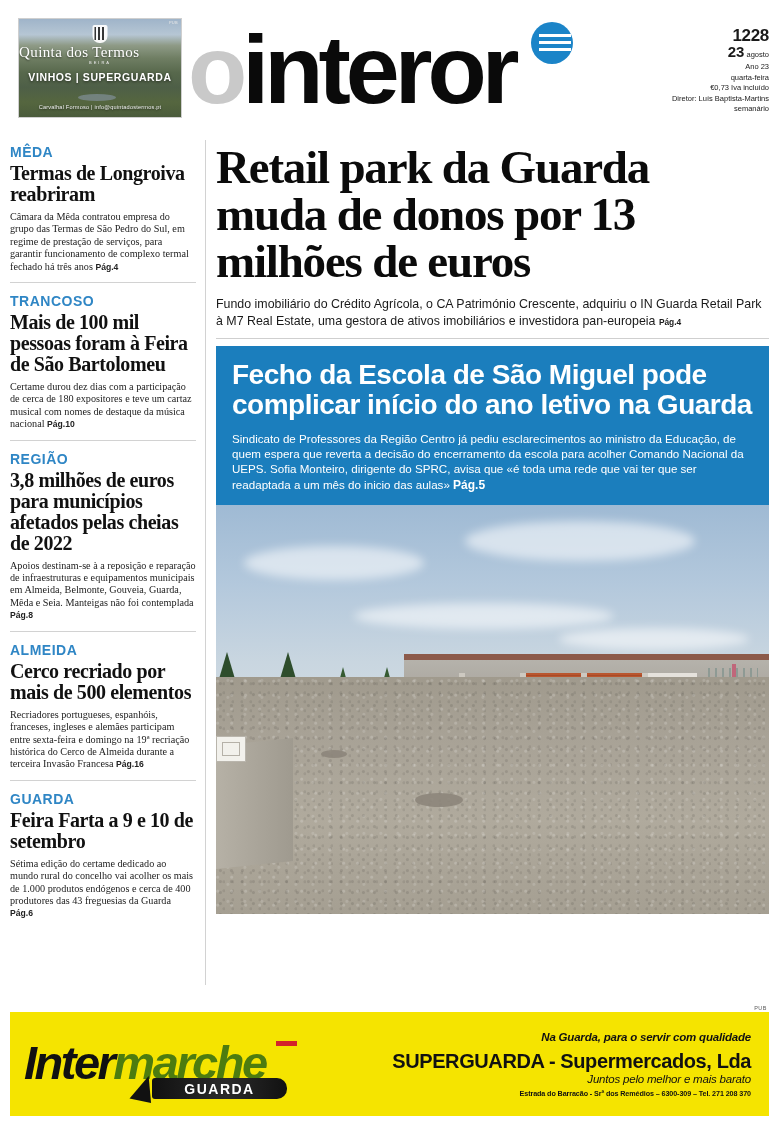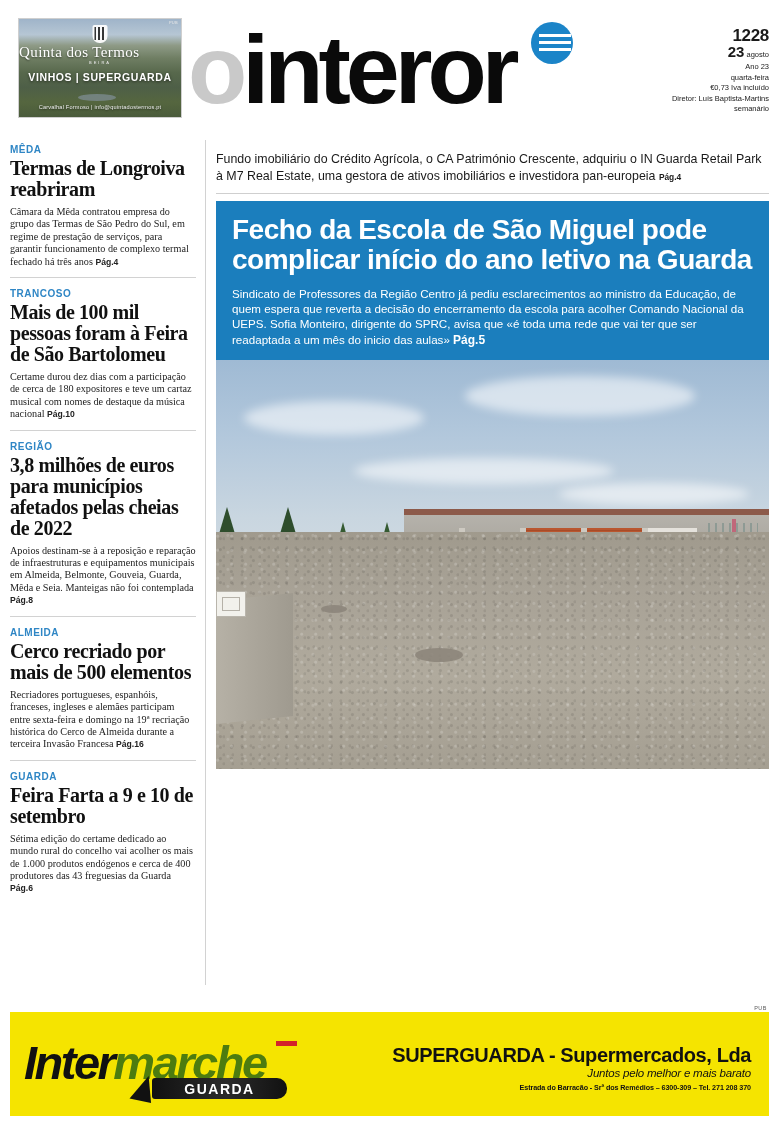"MÊDA" .kicker { font-size: 10px -> 14px }
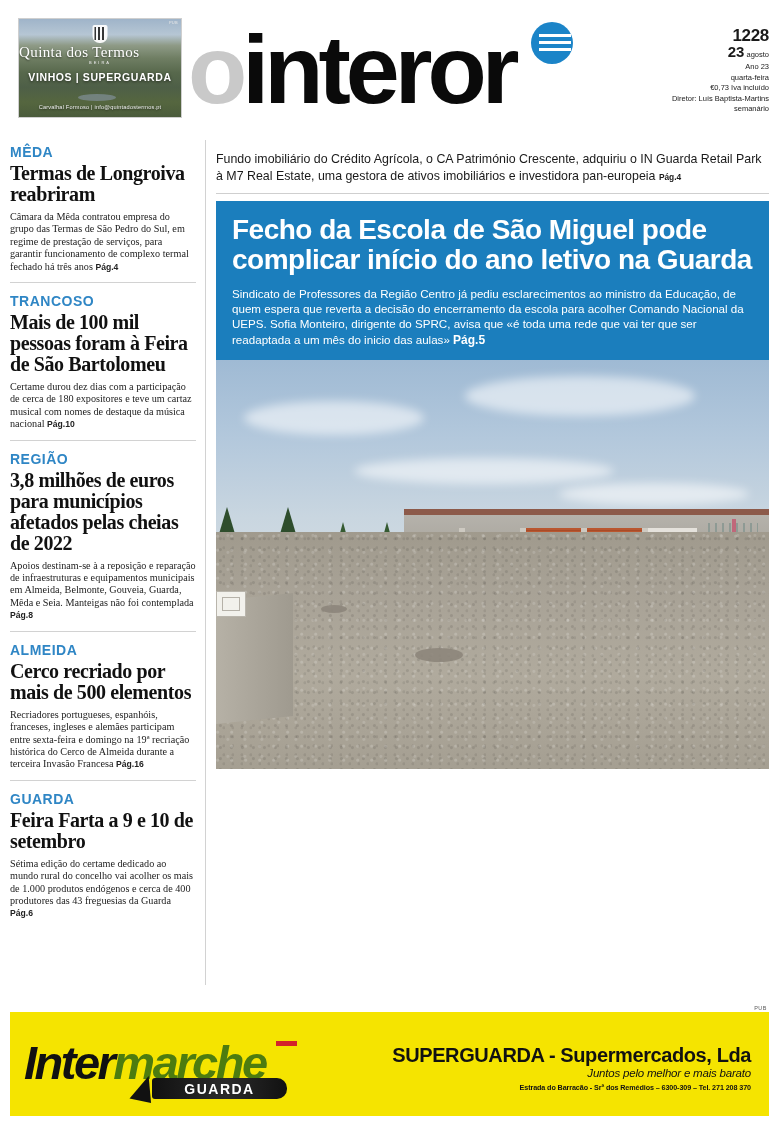"Retail park da Guarda muda" div.lead-head { html: none -> <div>Retail park da Guarda muda de donos por 13 milhões de euros</div> }
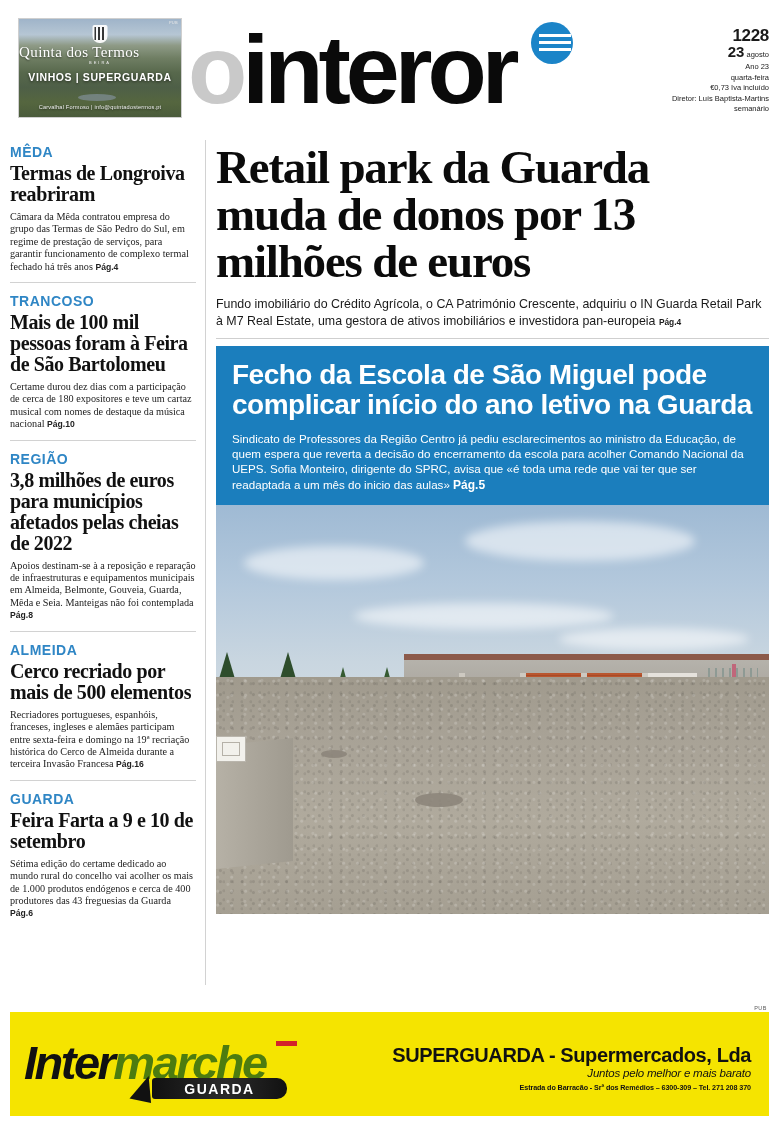"Na Guarda, para o servir" div.ad-l1 { html: none -> <div>Na Guarda, para o servir com qualidade</div> }
